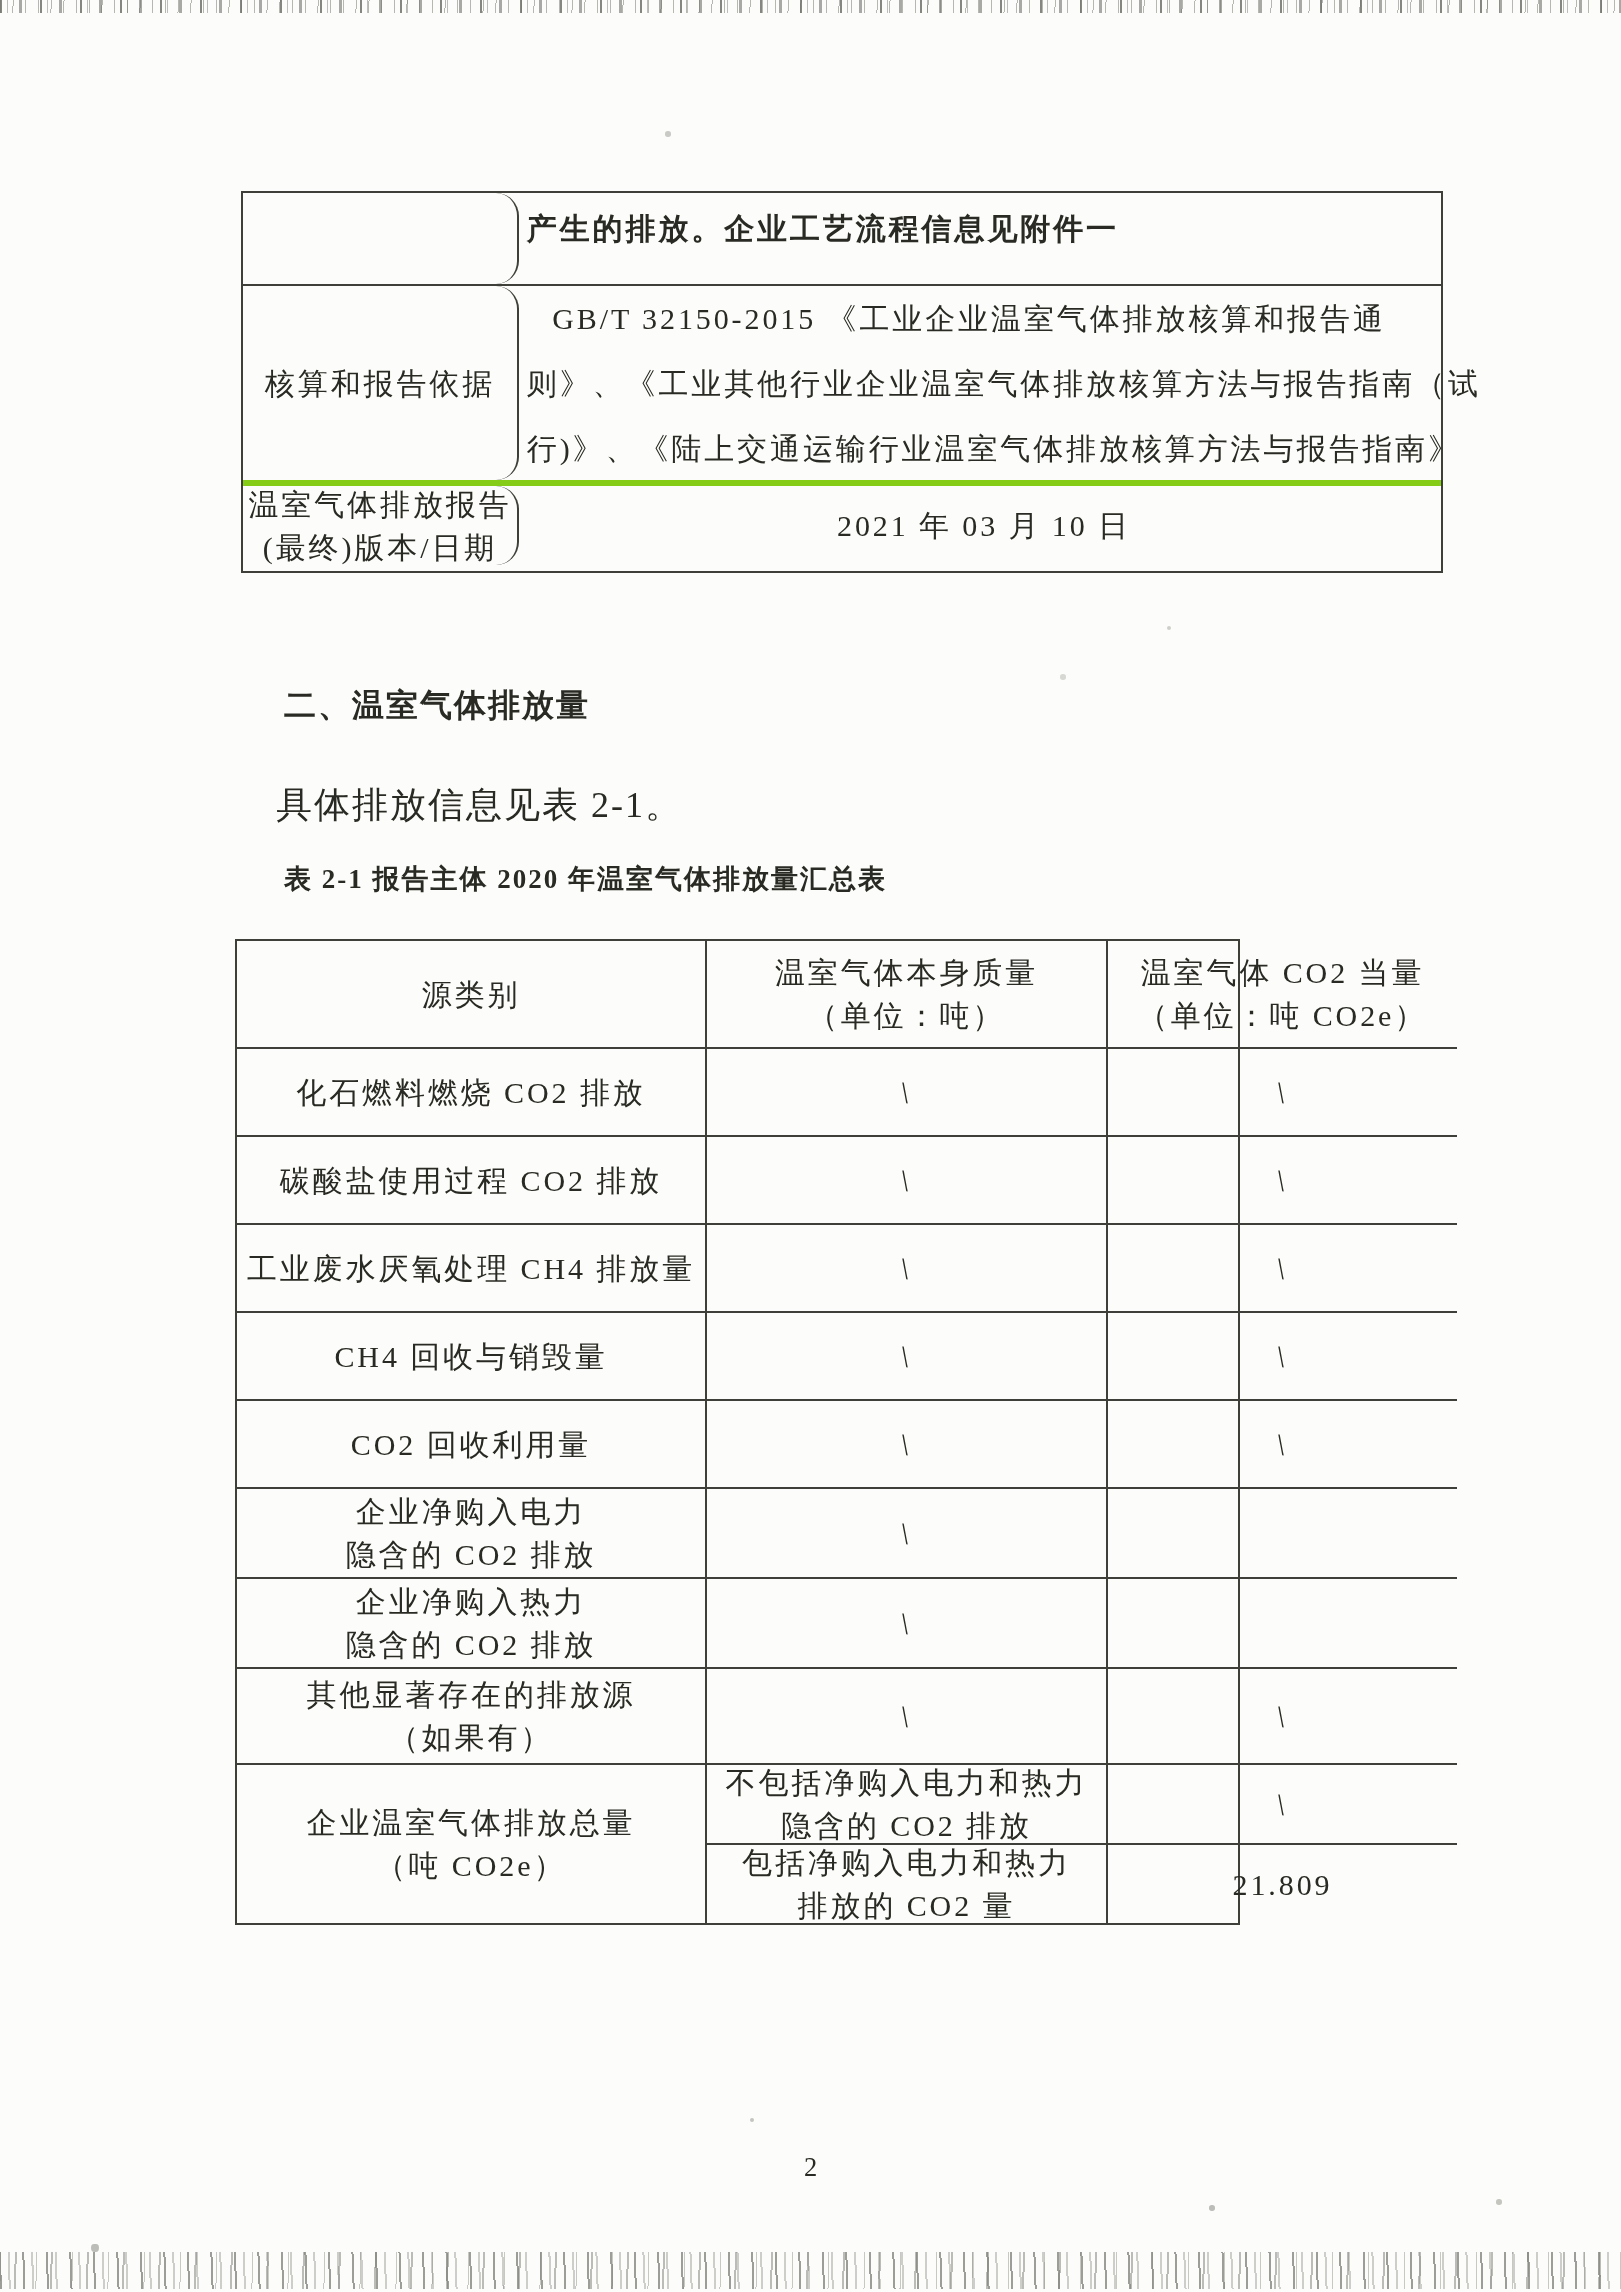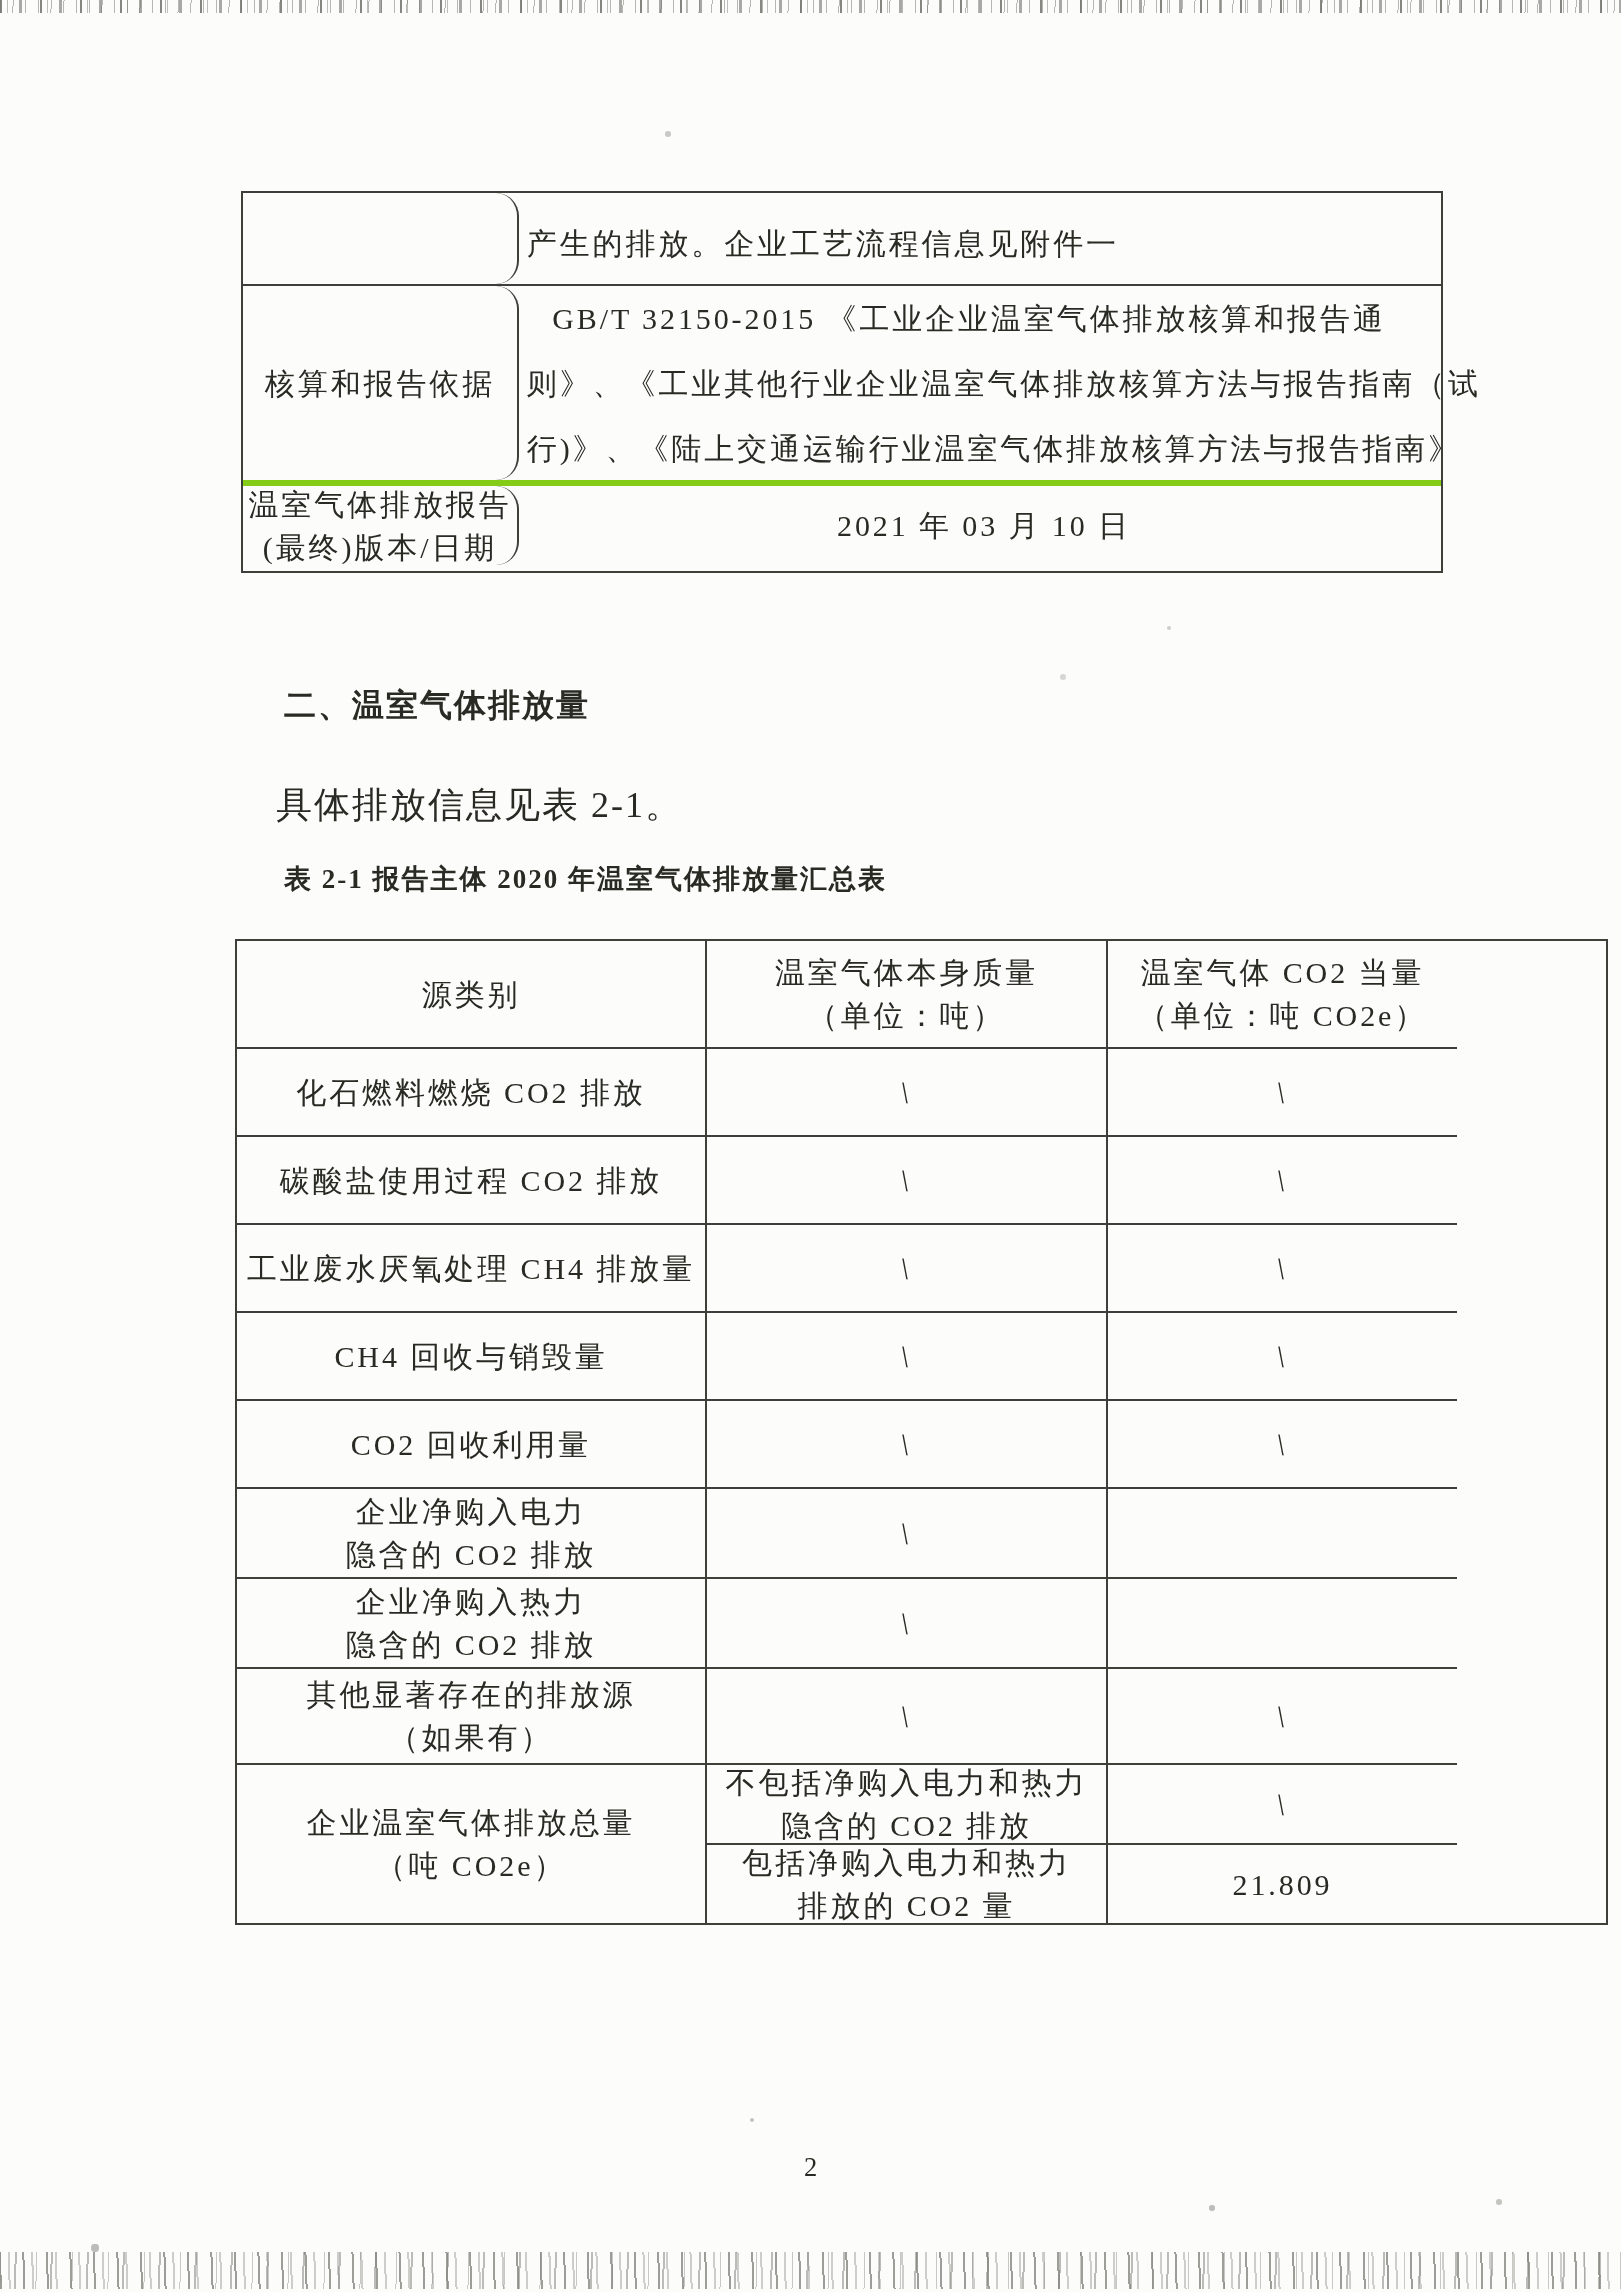"产生的排放。企业工艺流程信息见附件一" .ref-content.top-align { font-weight: none -> bold; padding-top: 31px -> 16px }
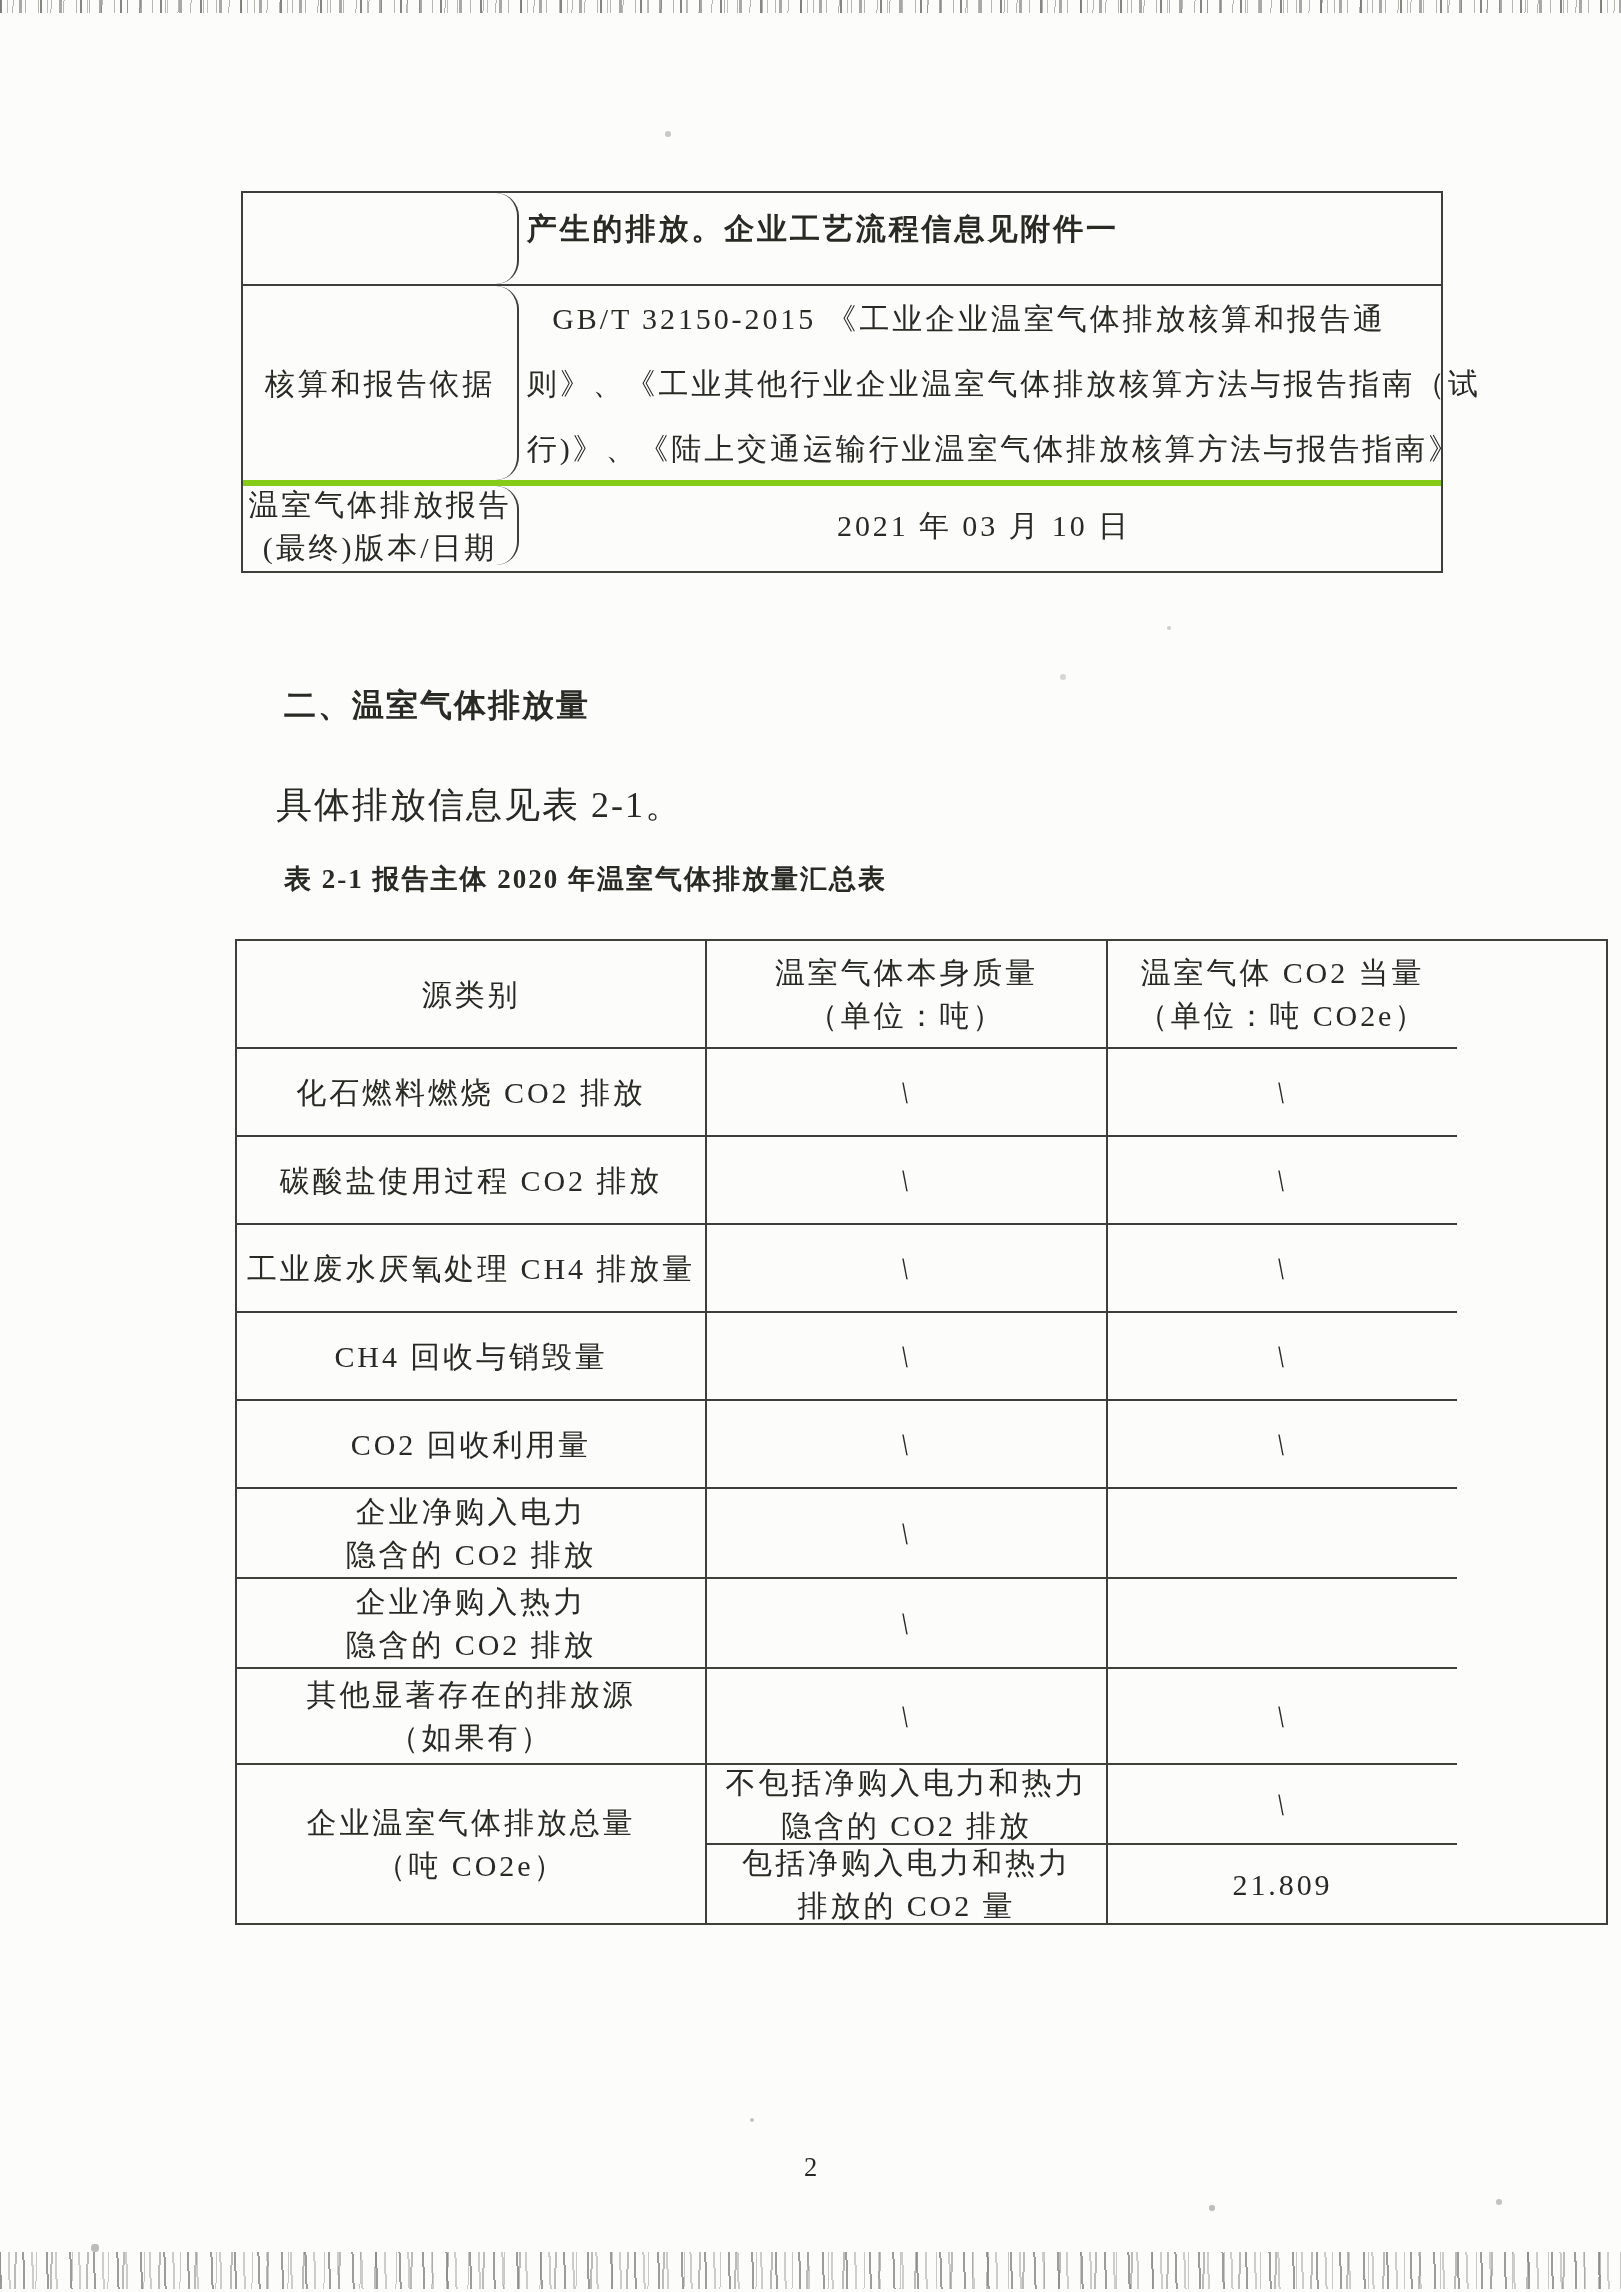"源类别" .em-table { width: 1373px -> 1005px }
